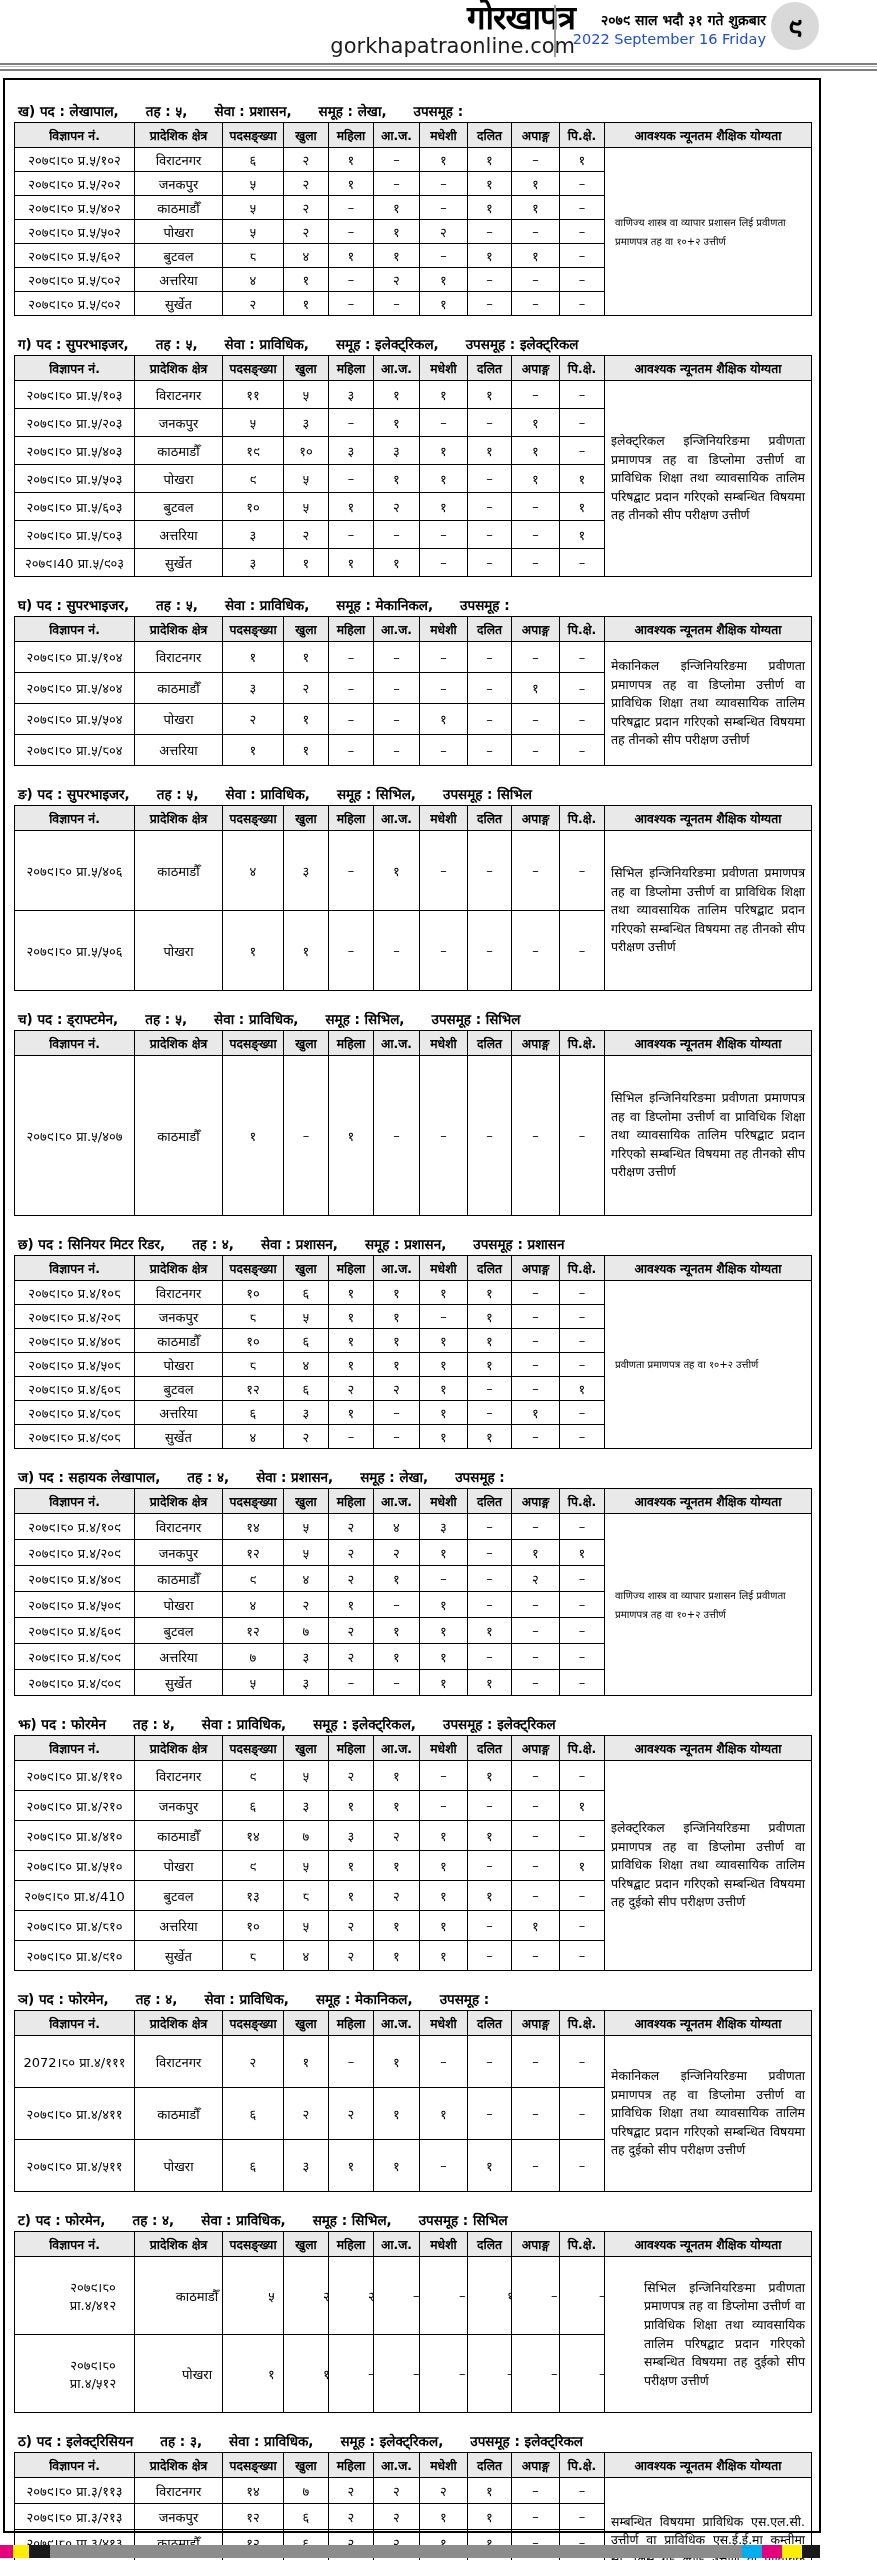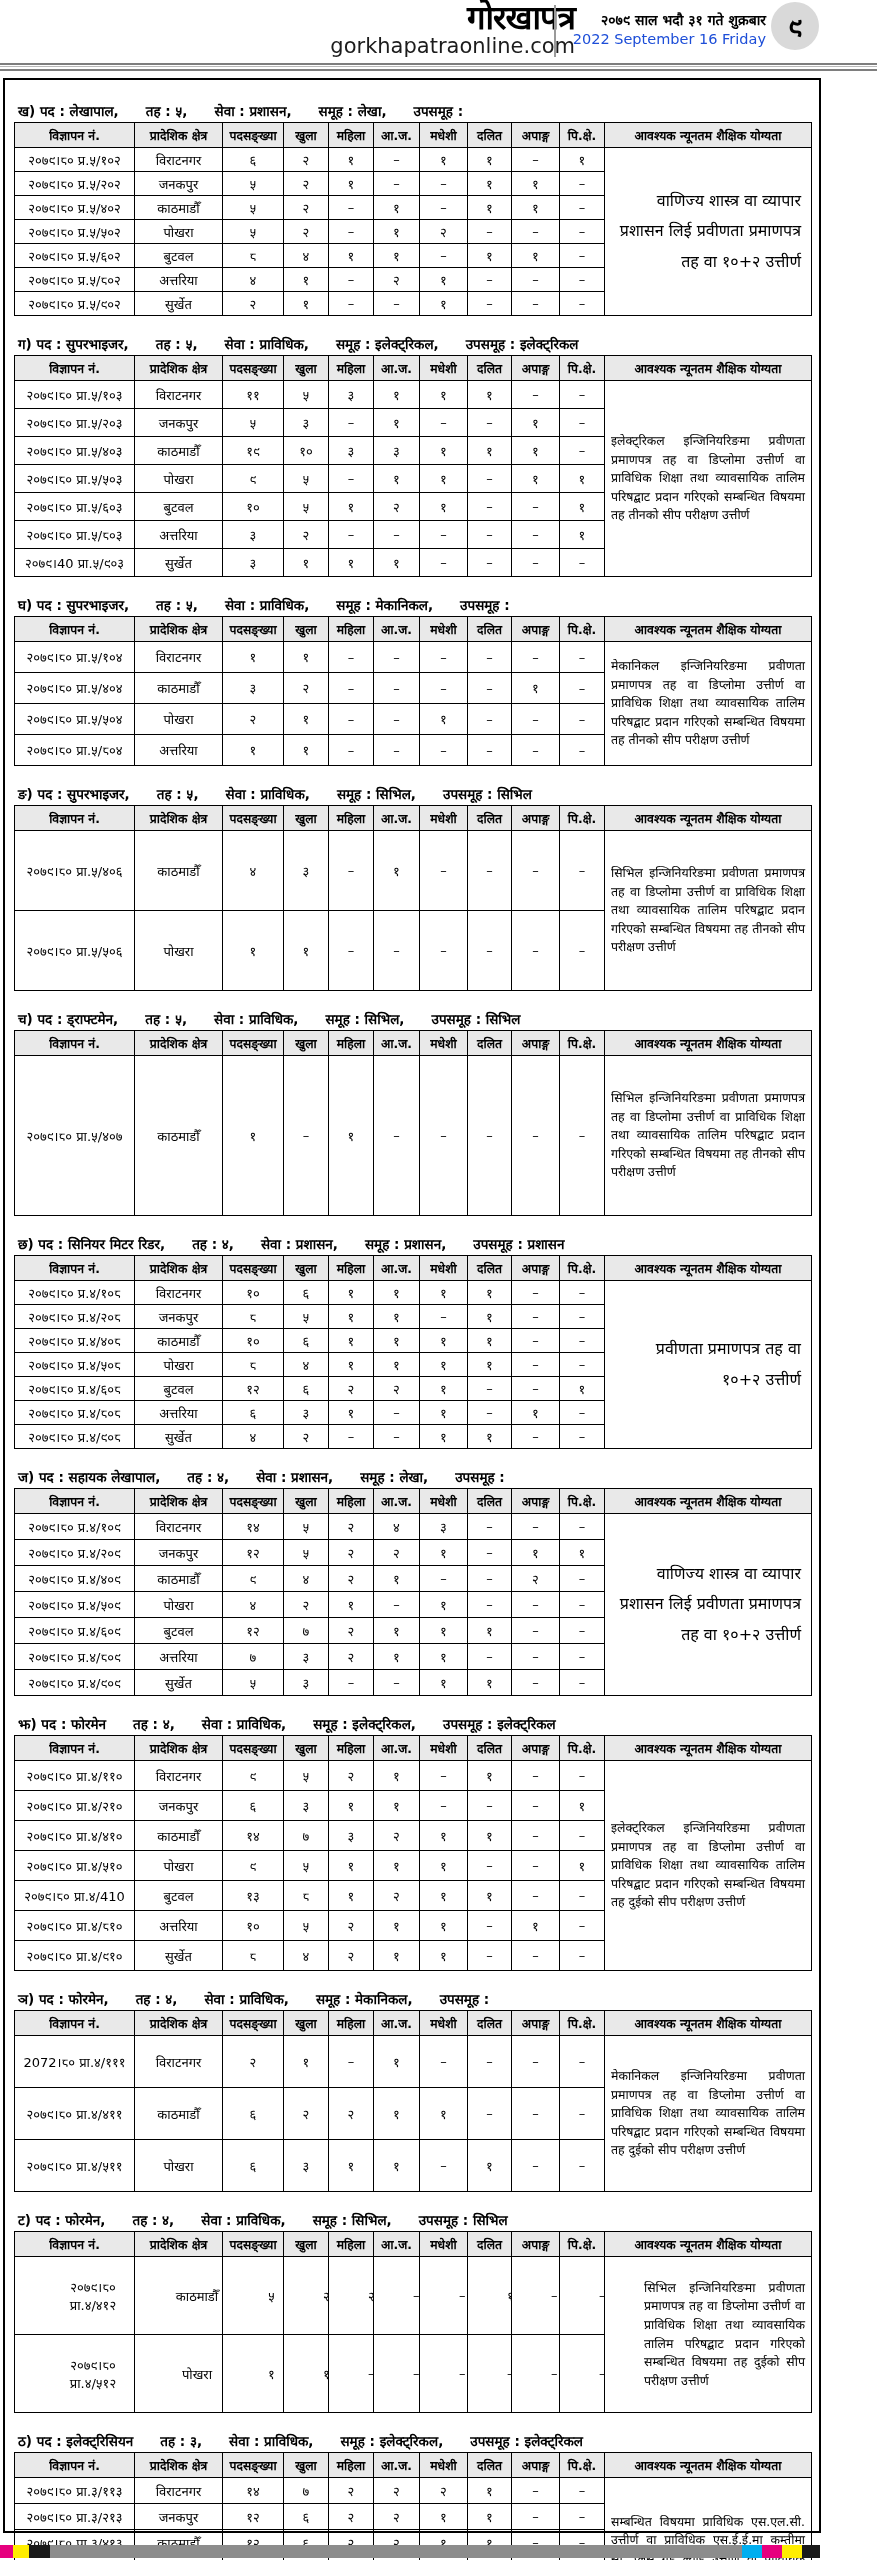"वाणिज्य शास्त्र वा व्यापार प्रशासन" .sec-0 td.qual, .sec-5 td.qual, .sec-6 td.qual { font-size: 16px -> 10px; text-align: right -> left }
